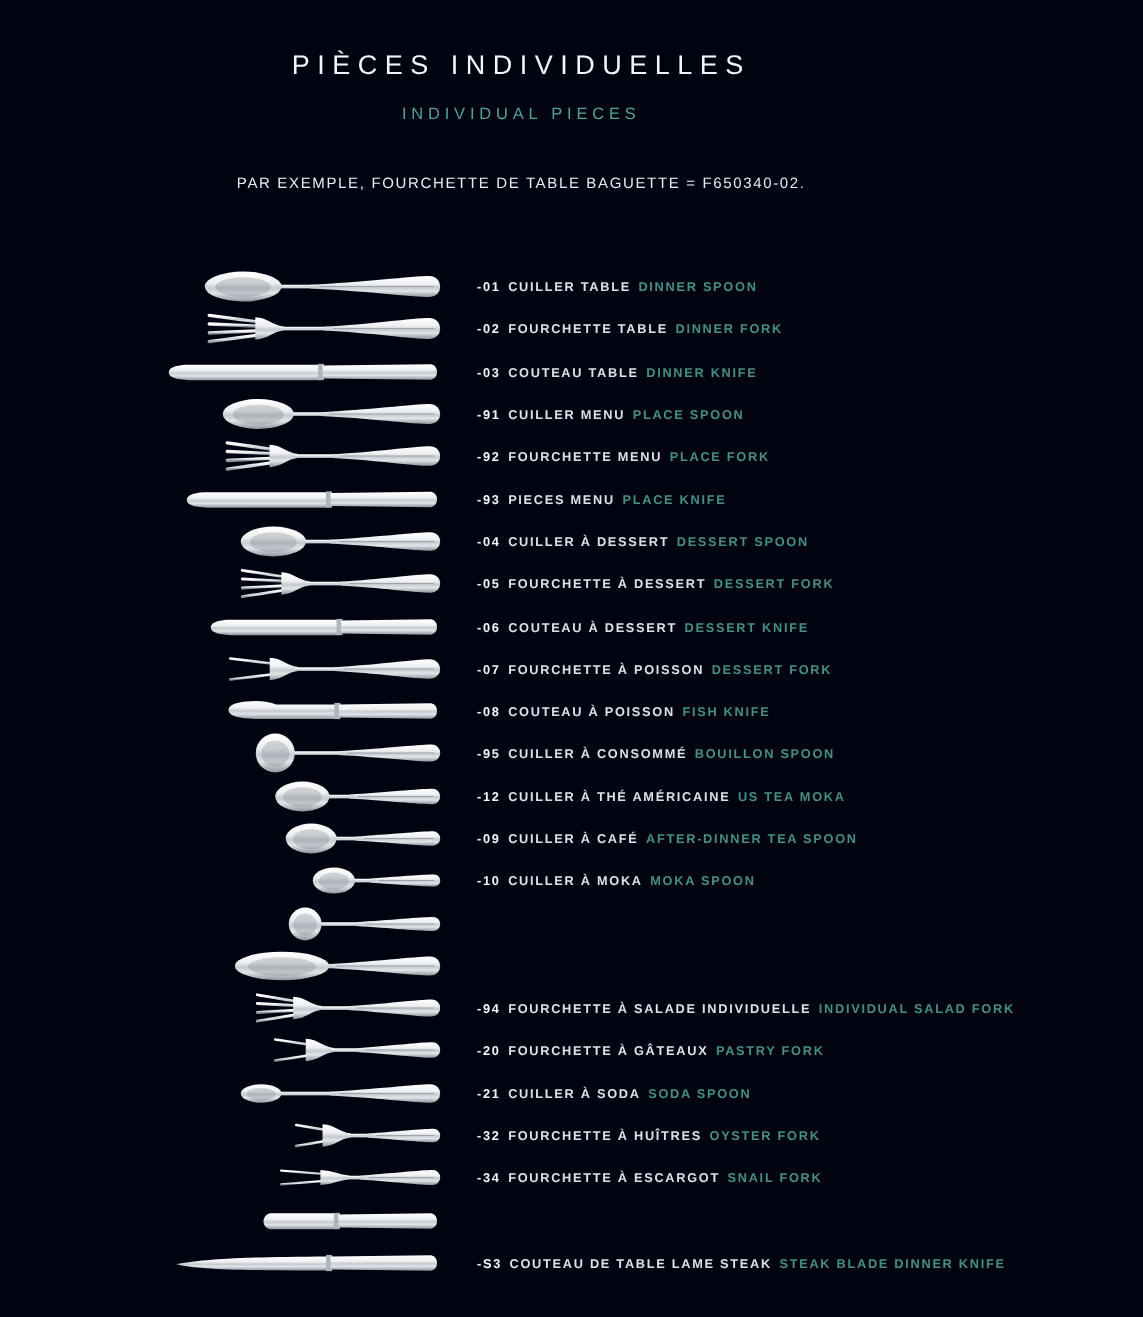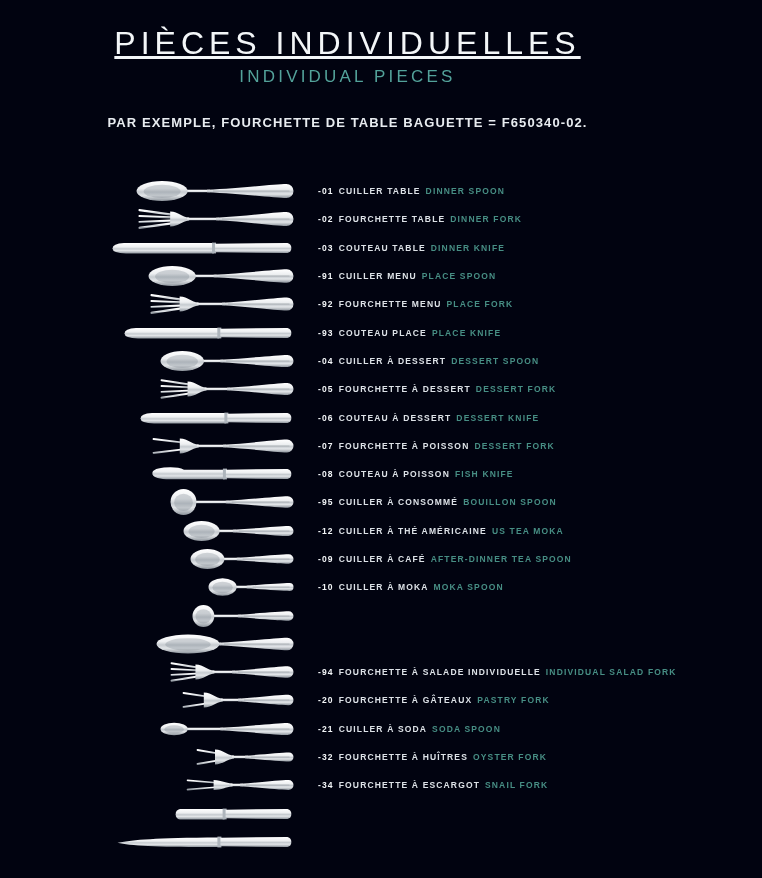"PIÈCES INDIVIDUELLES" .title { font-size: 32px -> 18px; text-decoration: underline -> none }
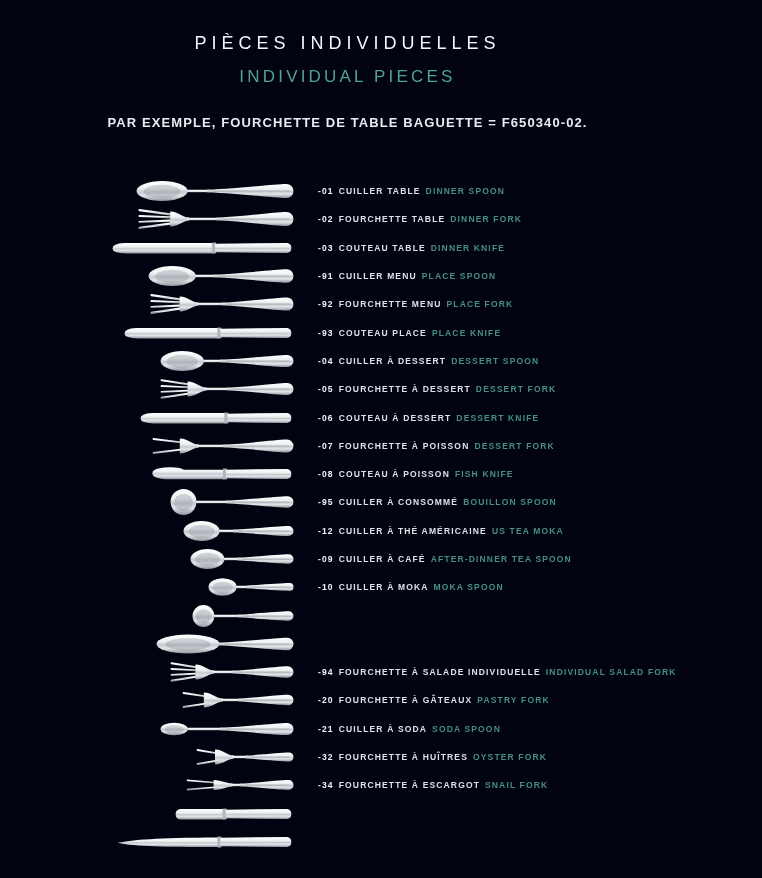"INDIVIDUAL PIECES" .subtitle { font-size: 17px -> 11px }
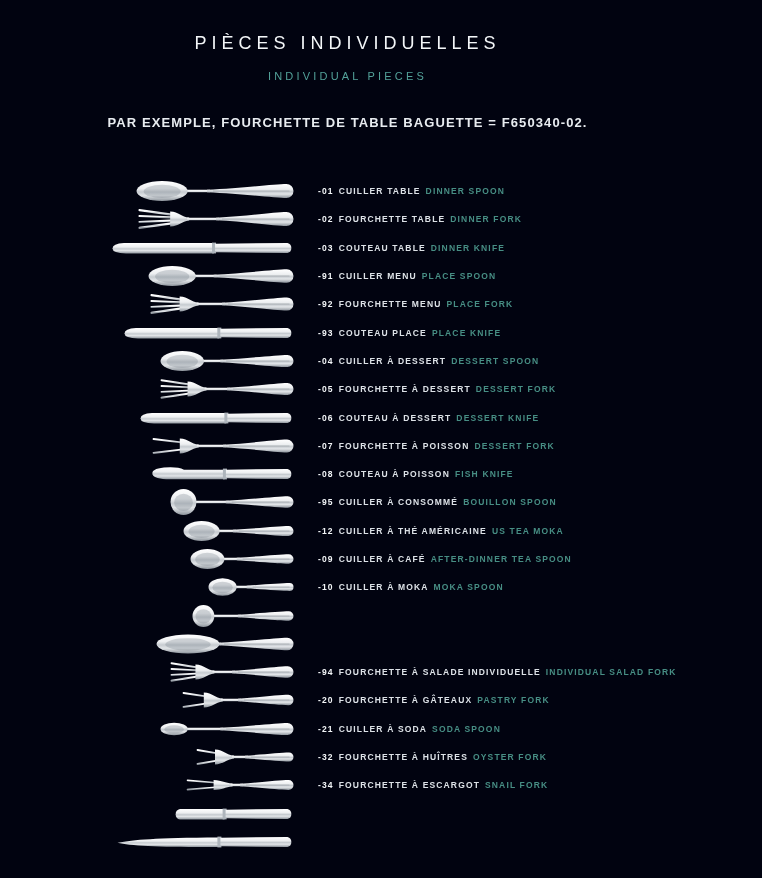"PAR EXEMPLE, FOURCHETTE DE TABLE" .example-note { font-size: 13px -> 10px; font-weight: 700 -> 400 }
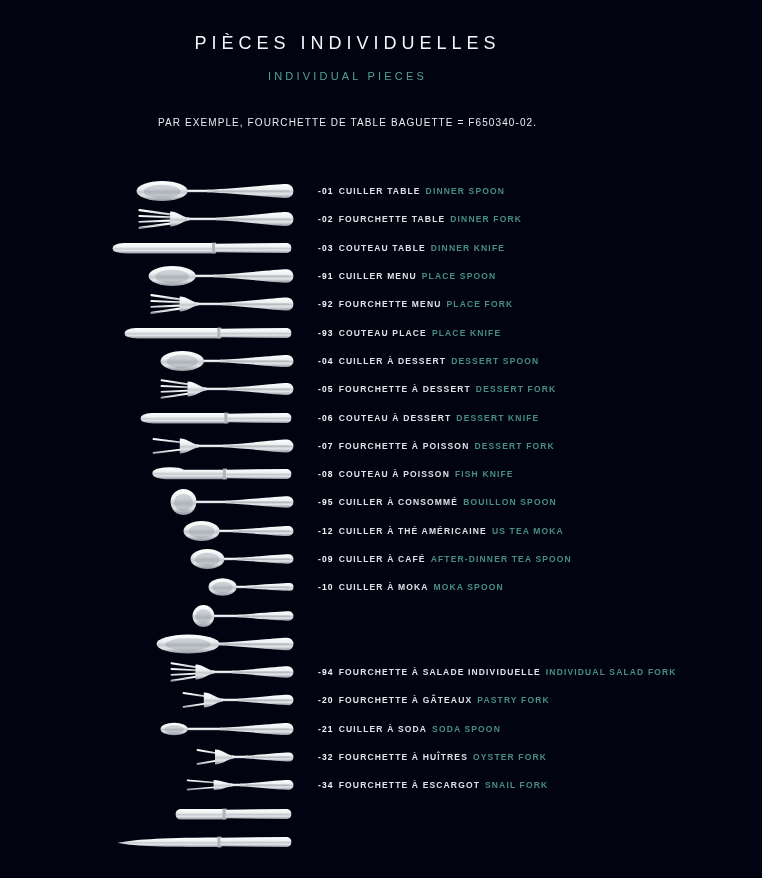"COUTEAU PLACE" span.fr { text: COUTEAU PLACE -> PIECES MENU }
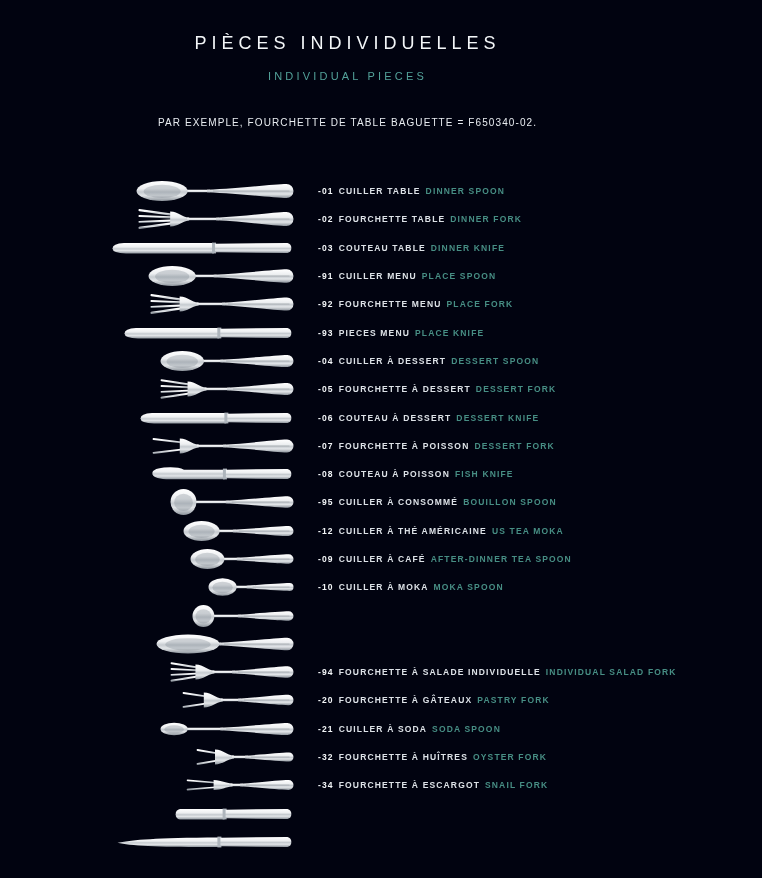"-S3 COUTEAU DE TABLE LAME" span.lbl { html: none -> <span><span>-S3</span><span>COUTEAU DE TABLE LAME STEAK</span><span>STEAK BLADE DINNER KNIFE</span></span> }
